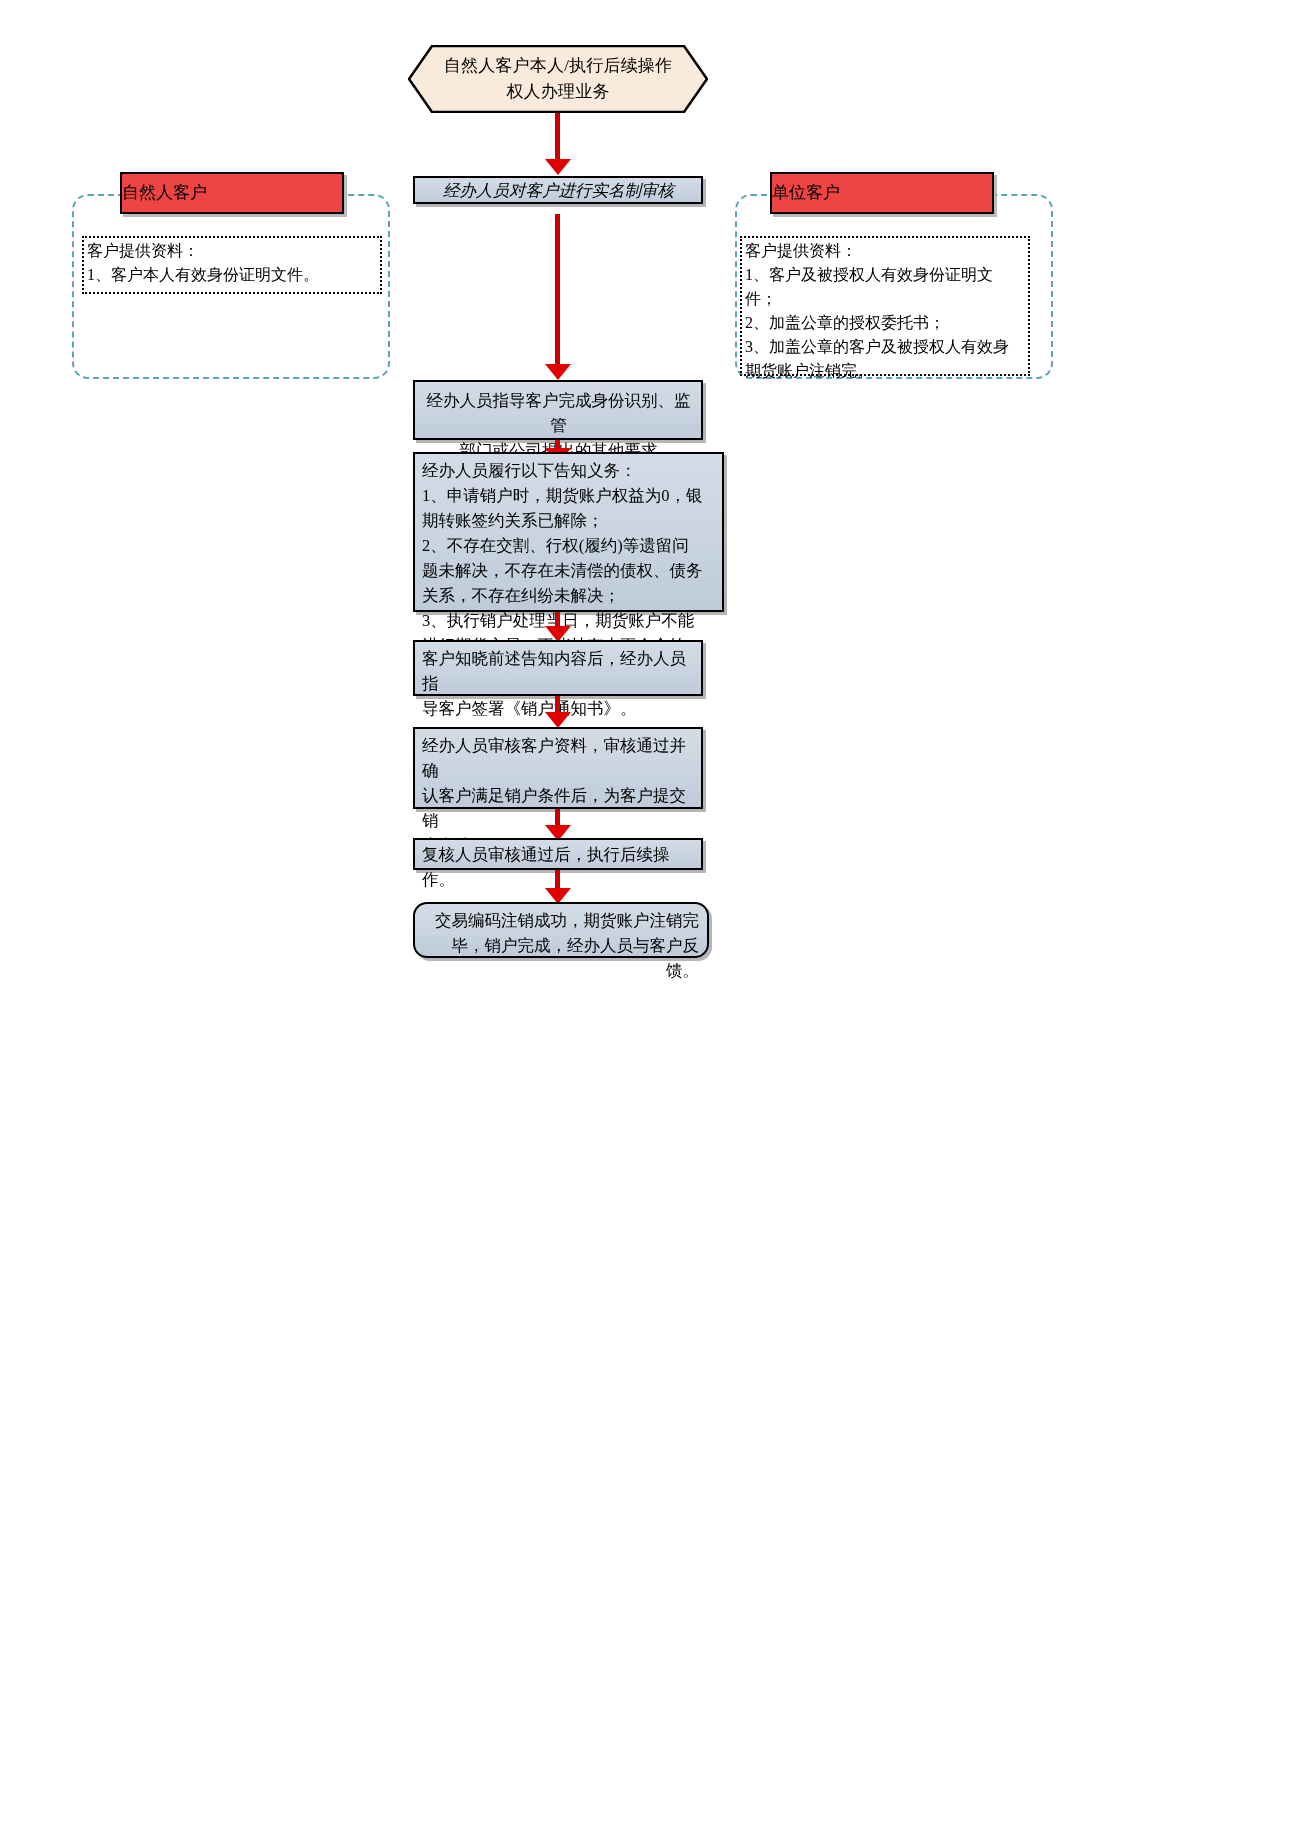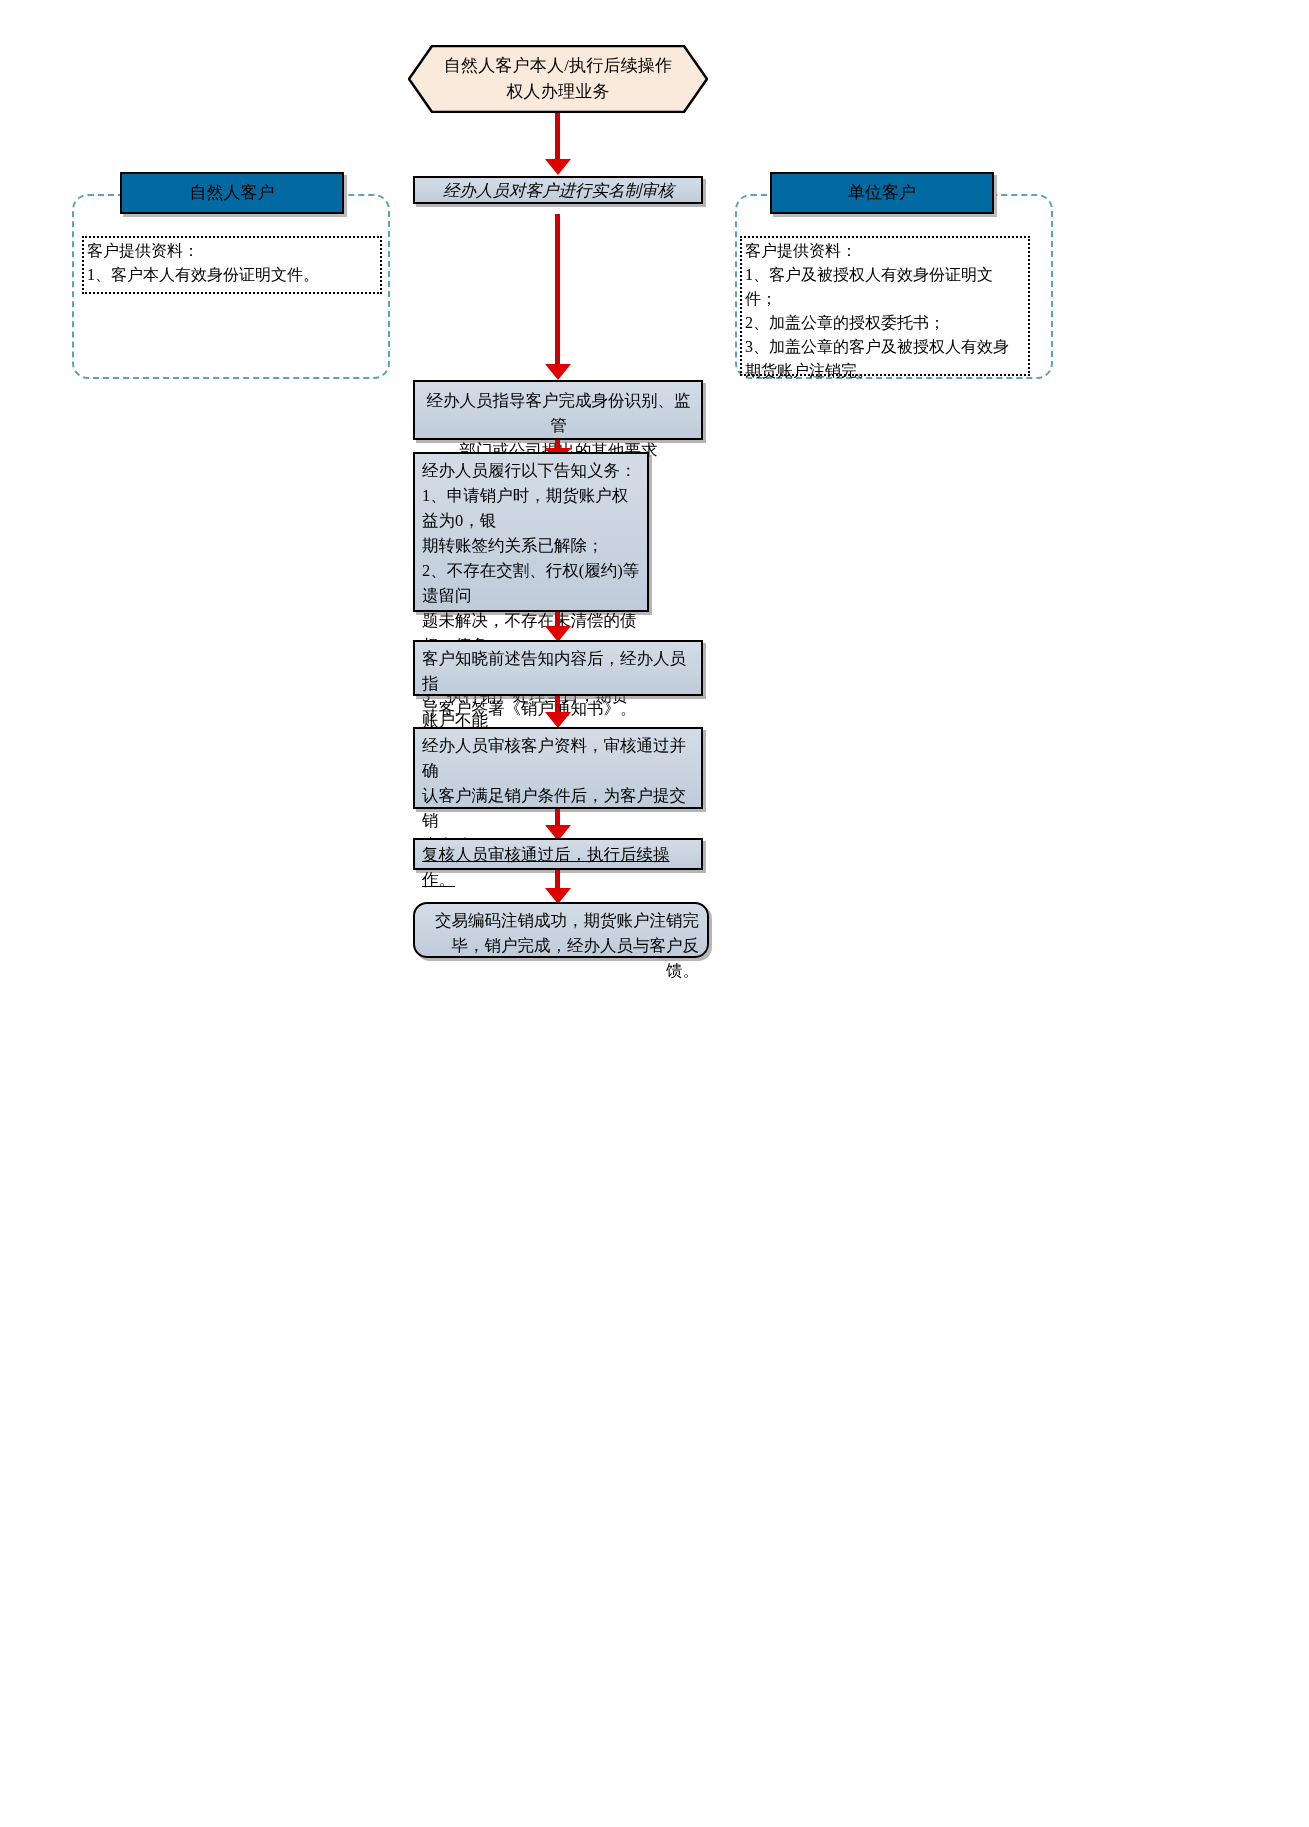"自然人客户" .side-head { background: #0369a1 -> #ef4444; justify-content: center -> none }
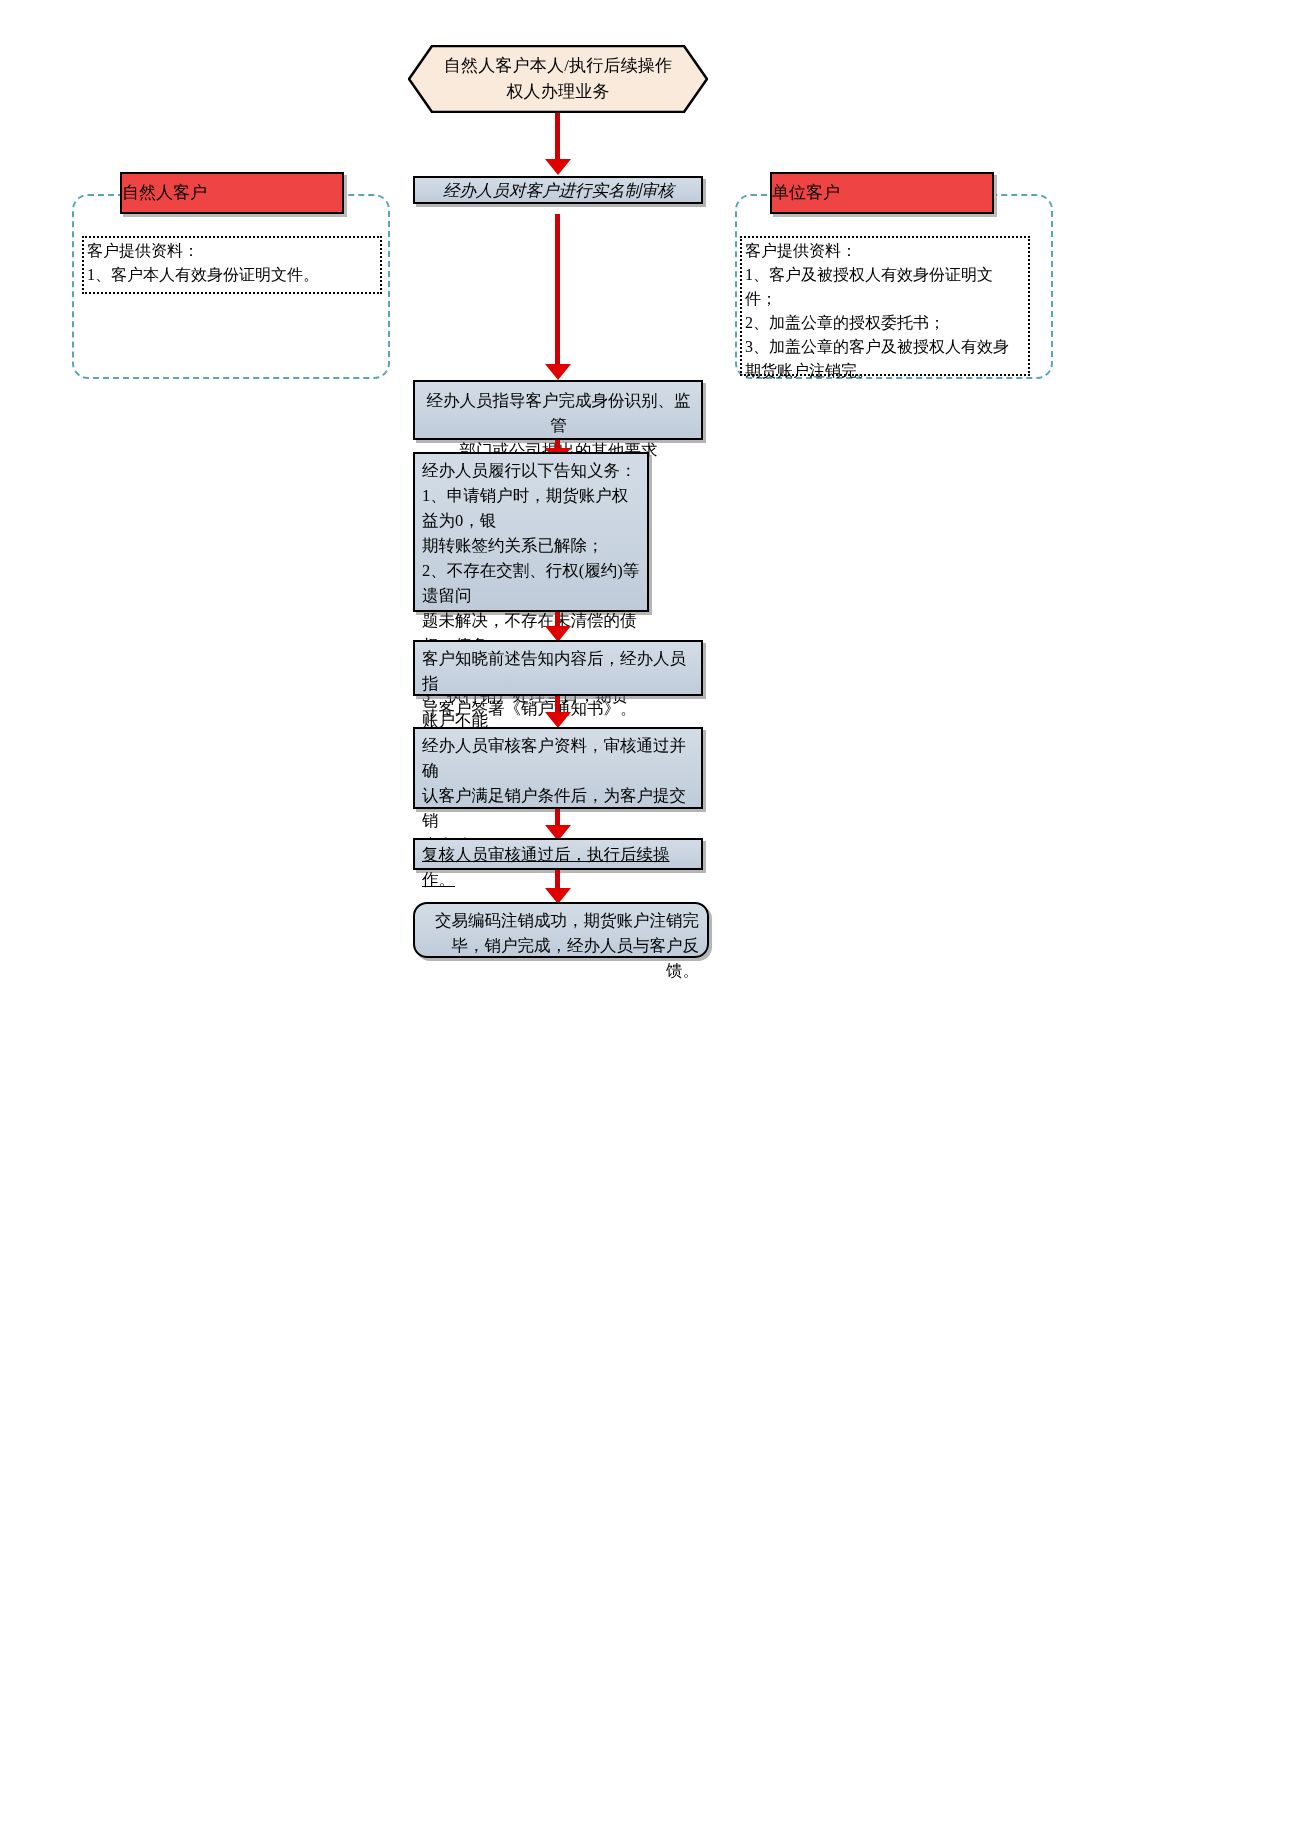"经办人员履行以下告知义务：" div.node { width: 236px -> 311px }
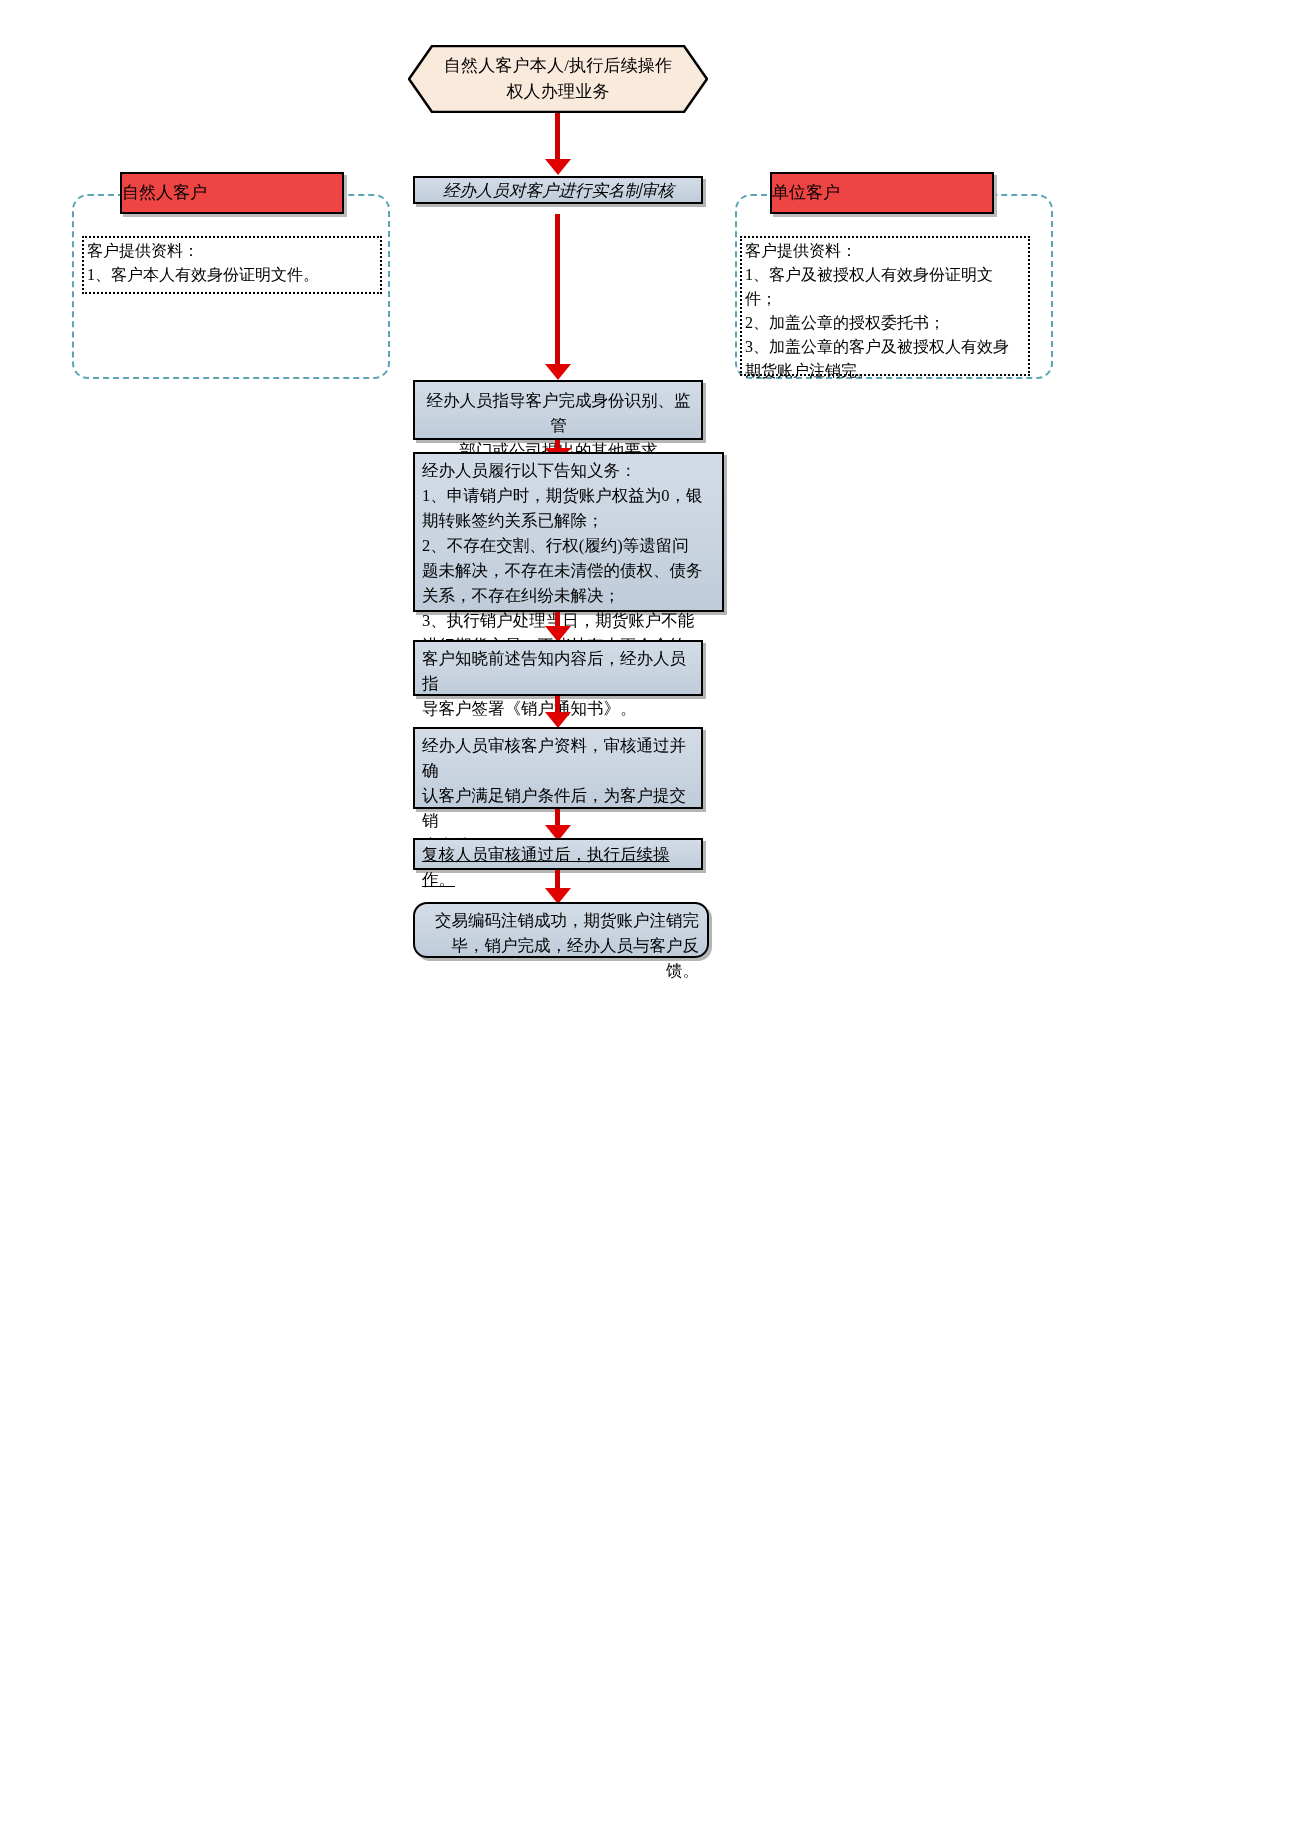"复核人员审核通过后，执行后续操作。" span { text-decoration: underline -> none }
